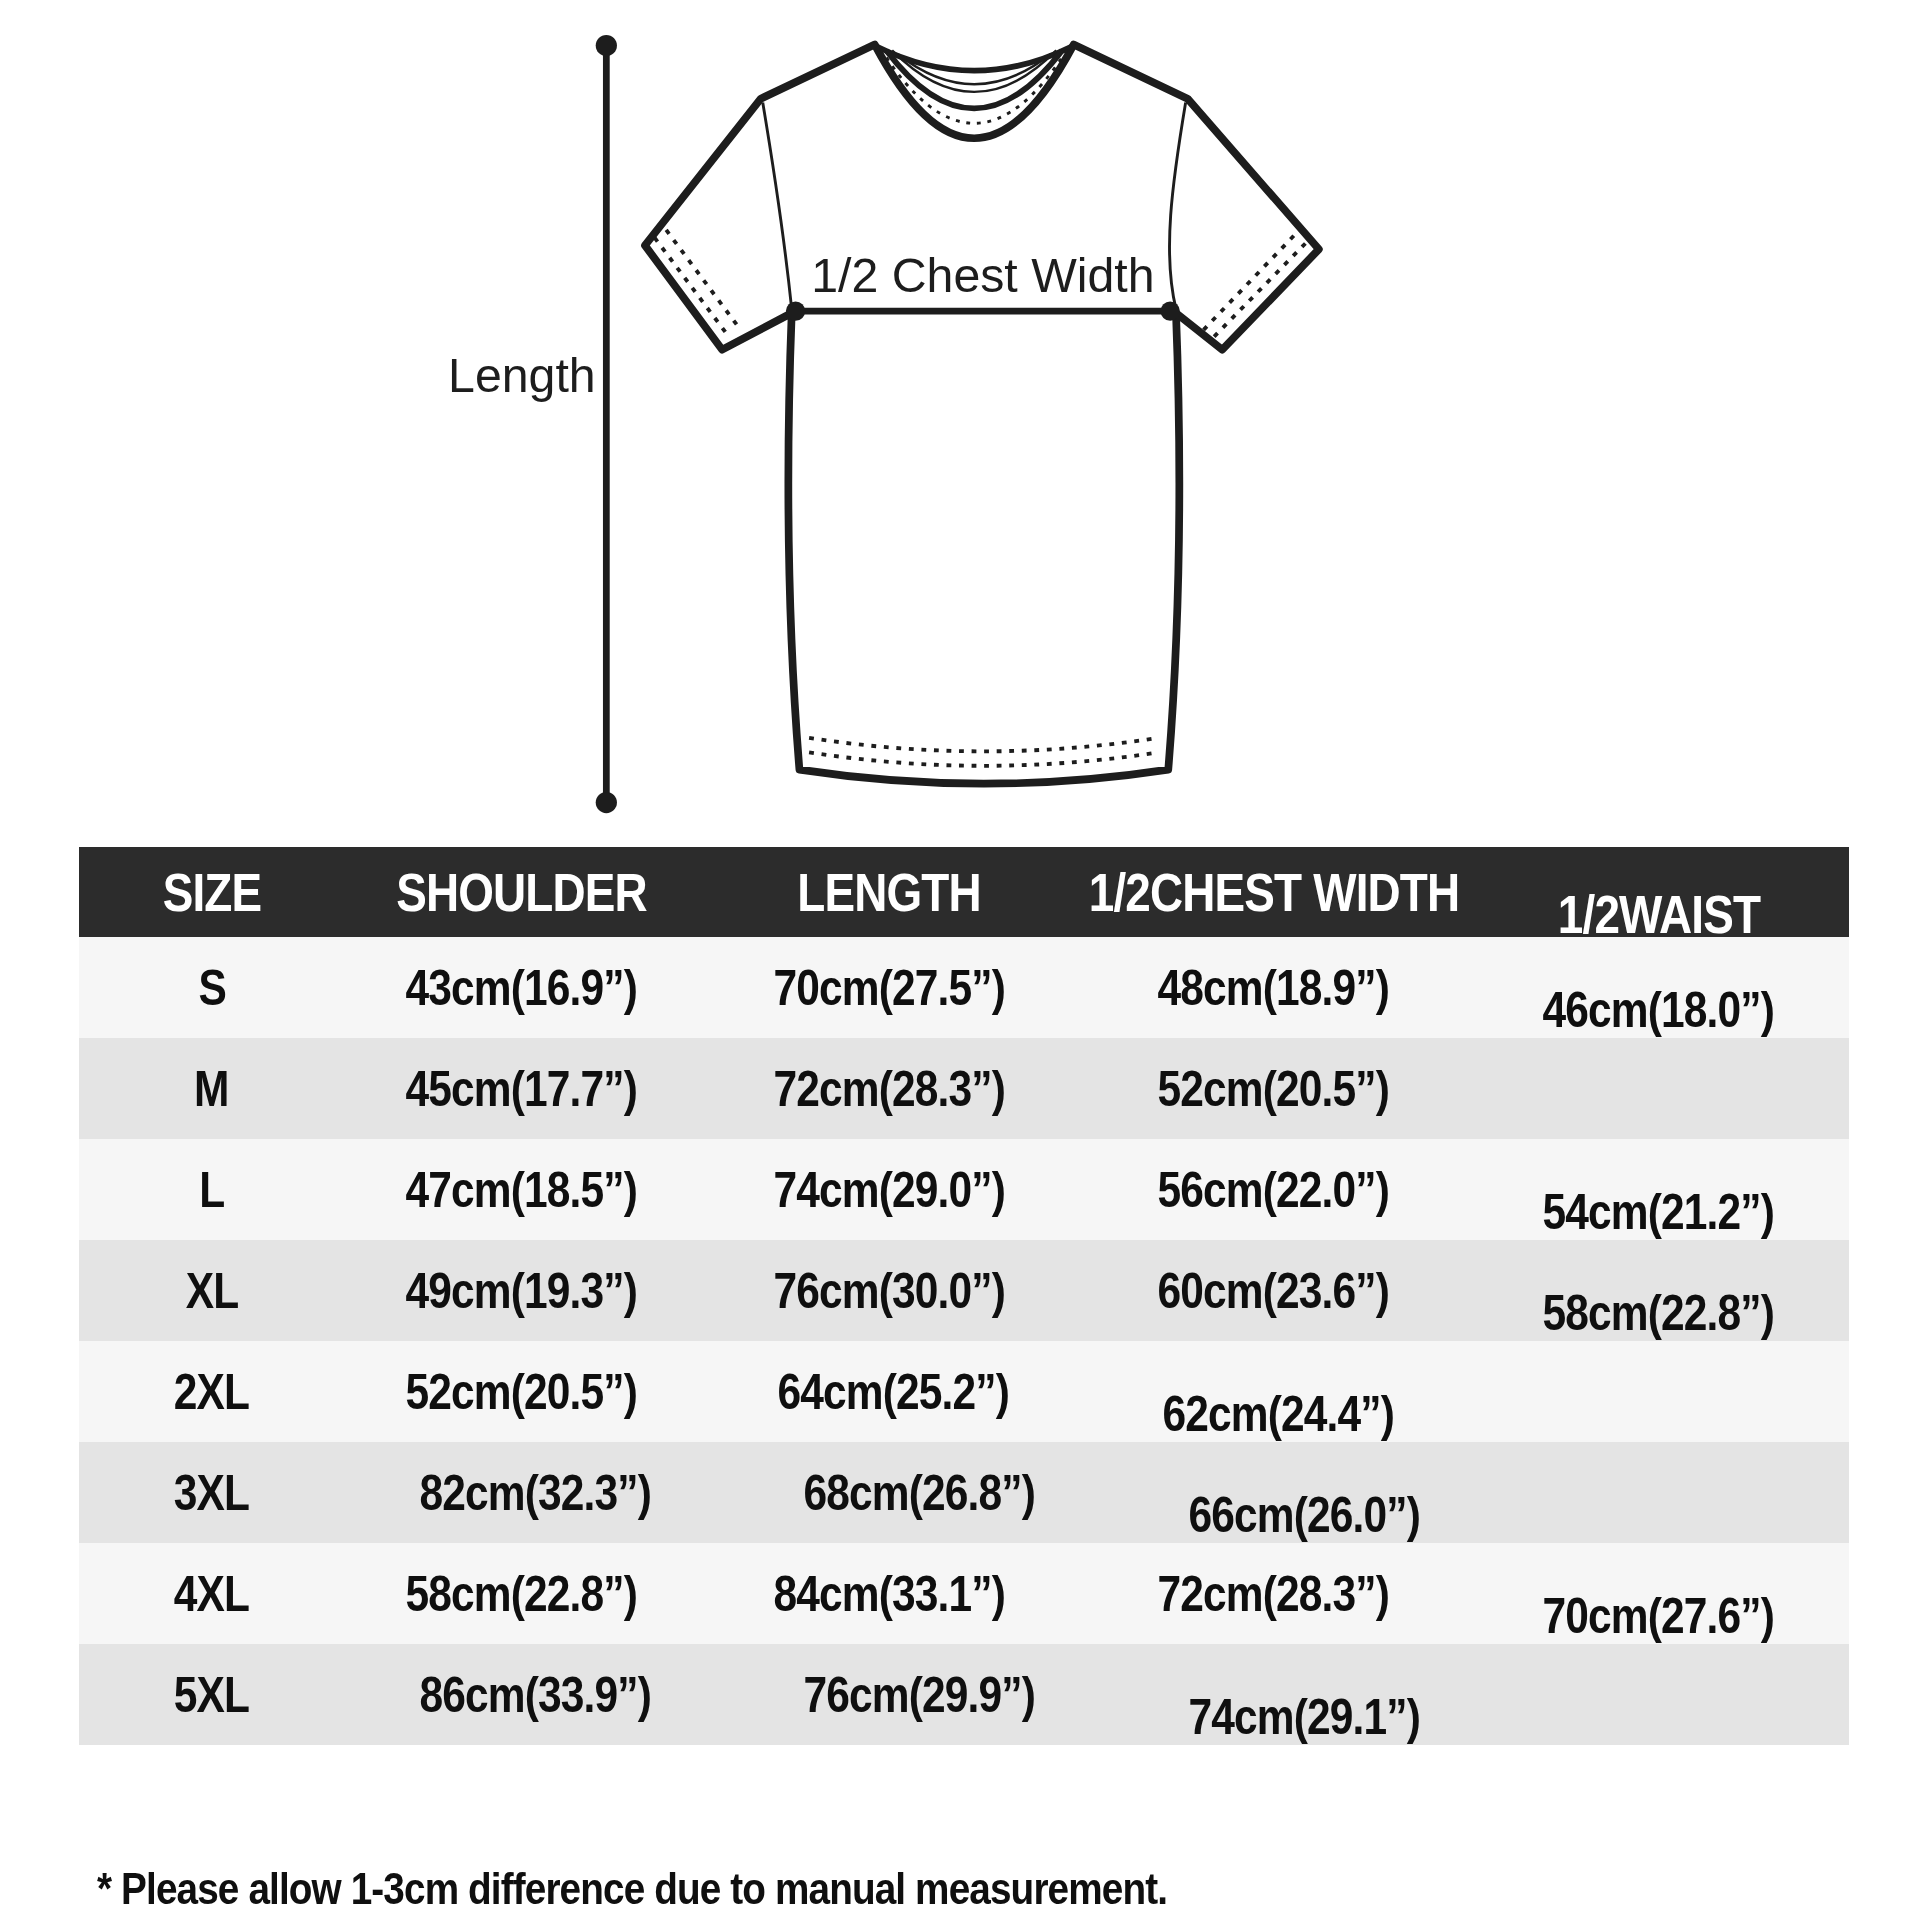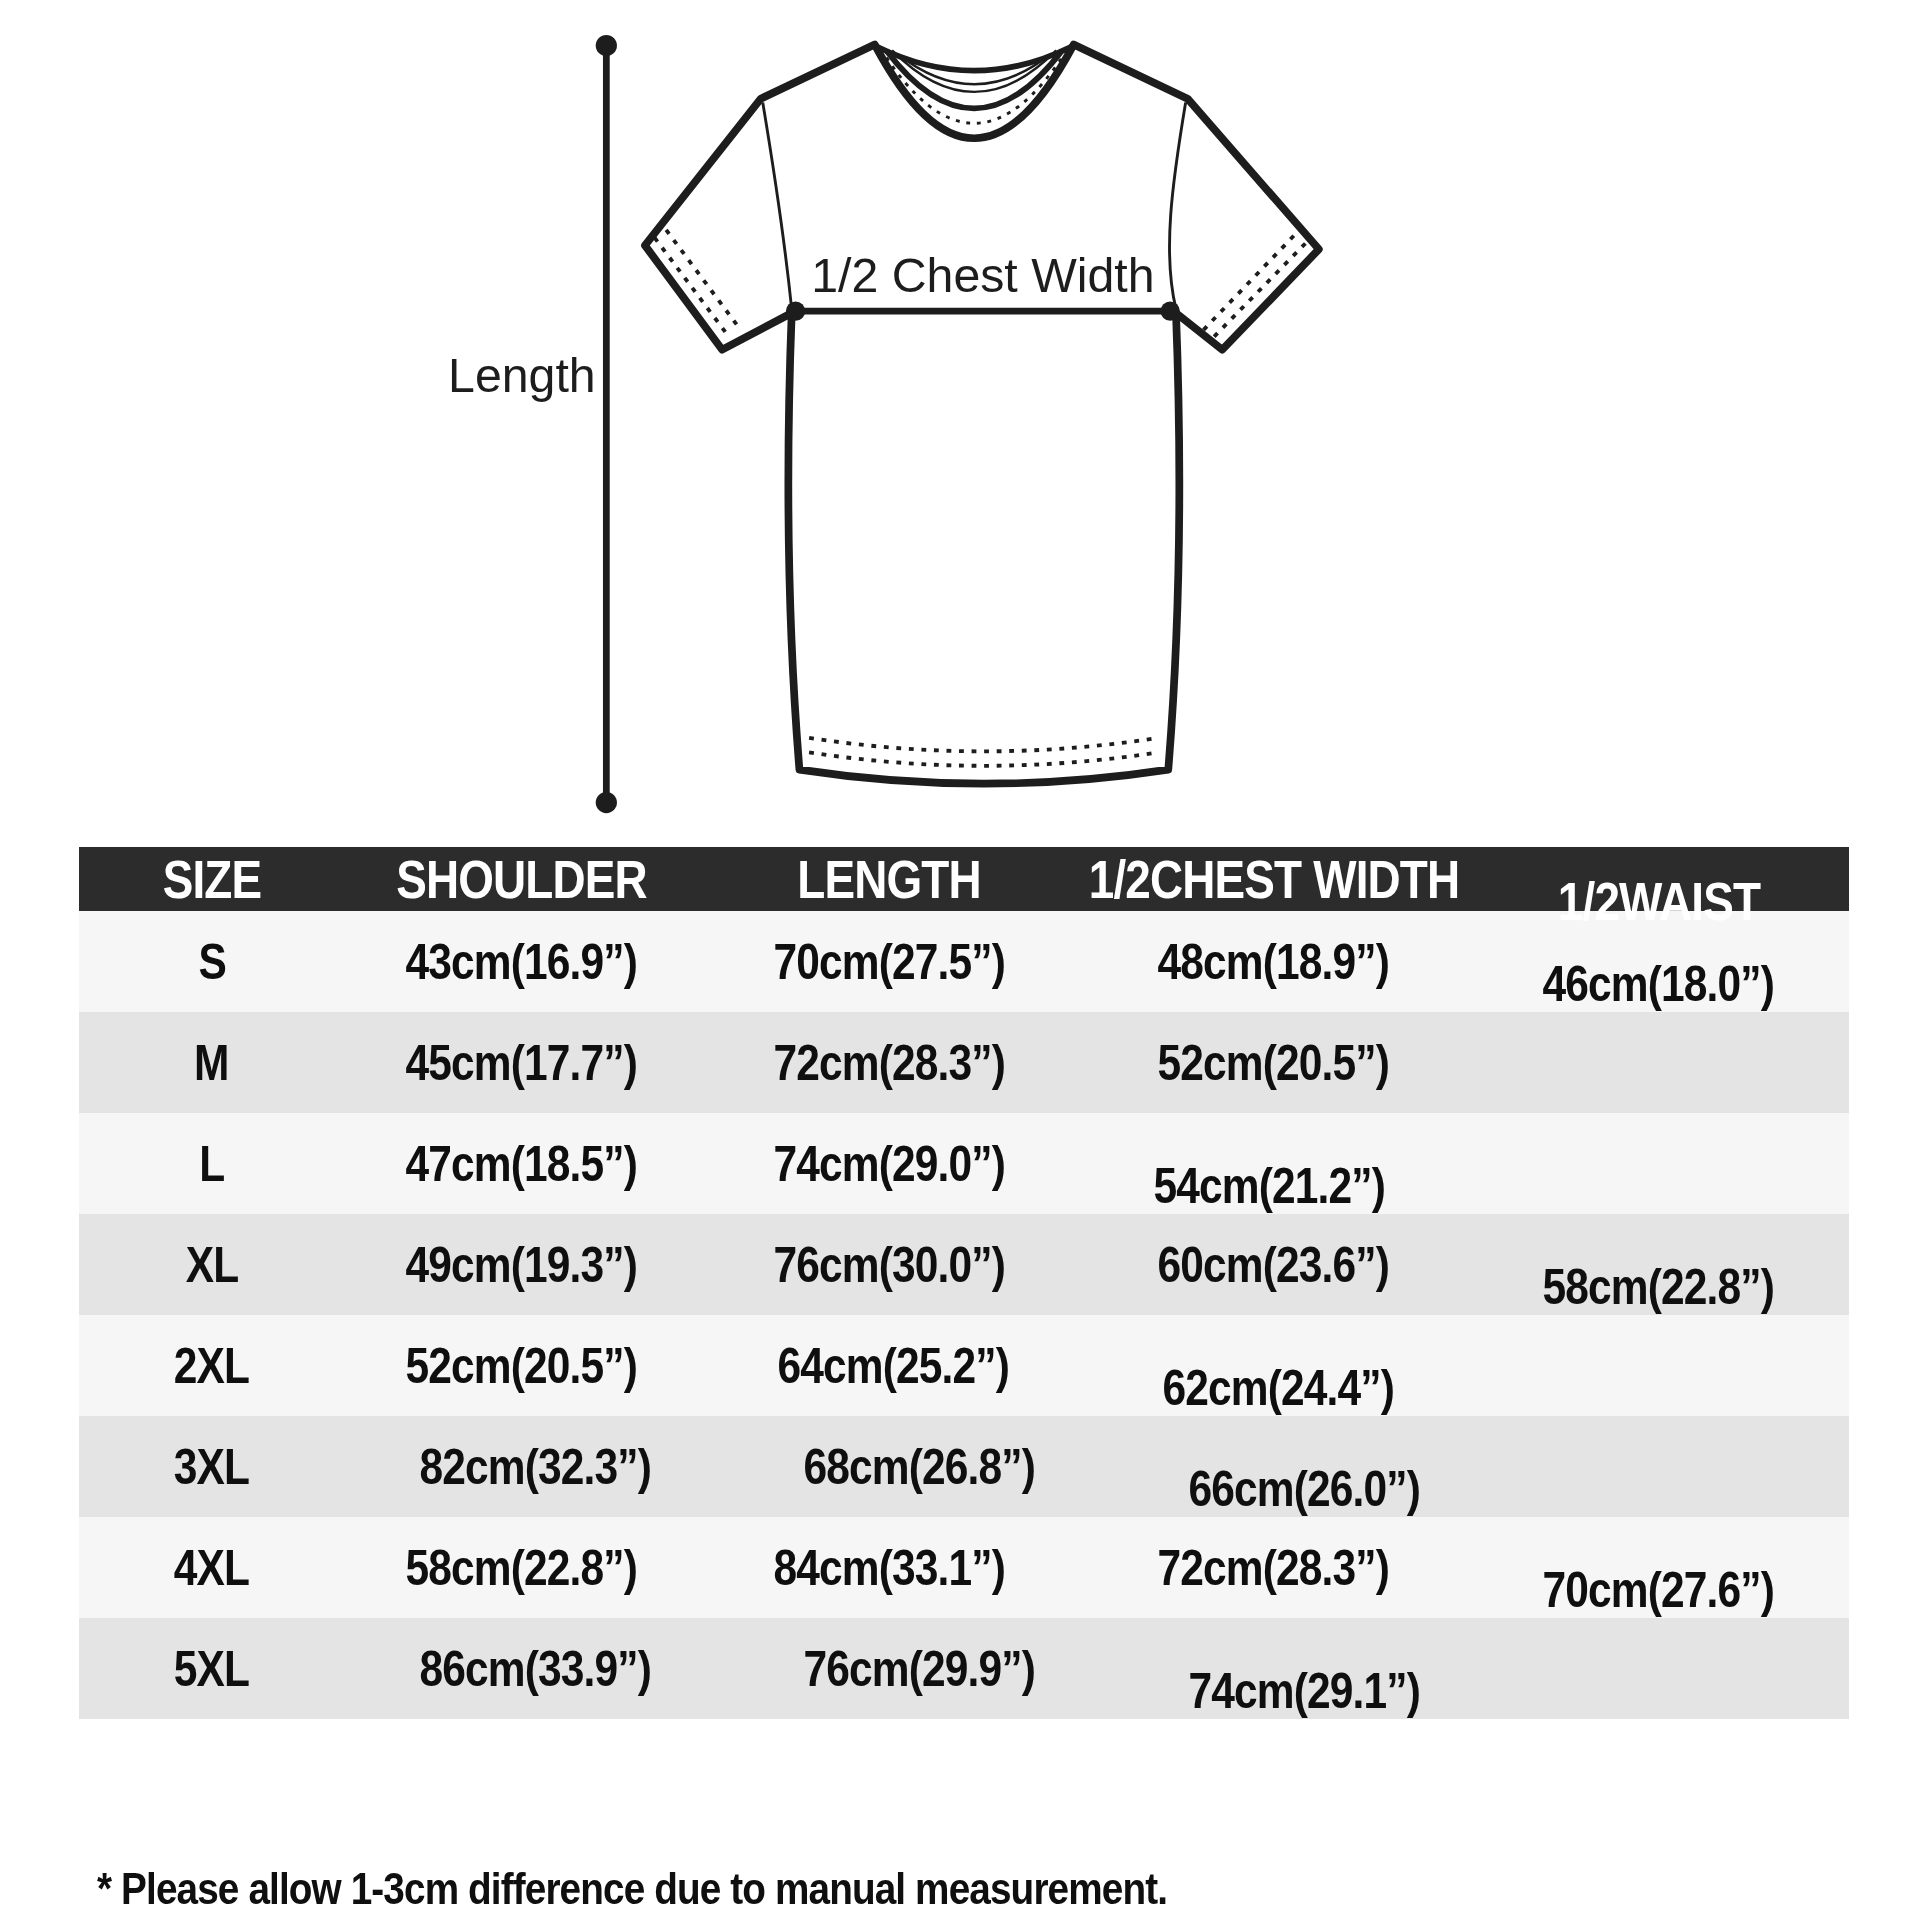"SIZE" .thead { height: 64px -> 90px }
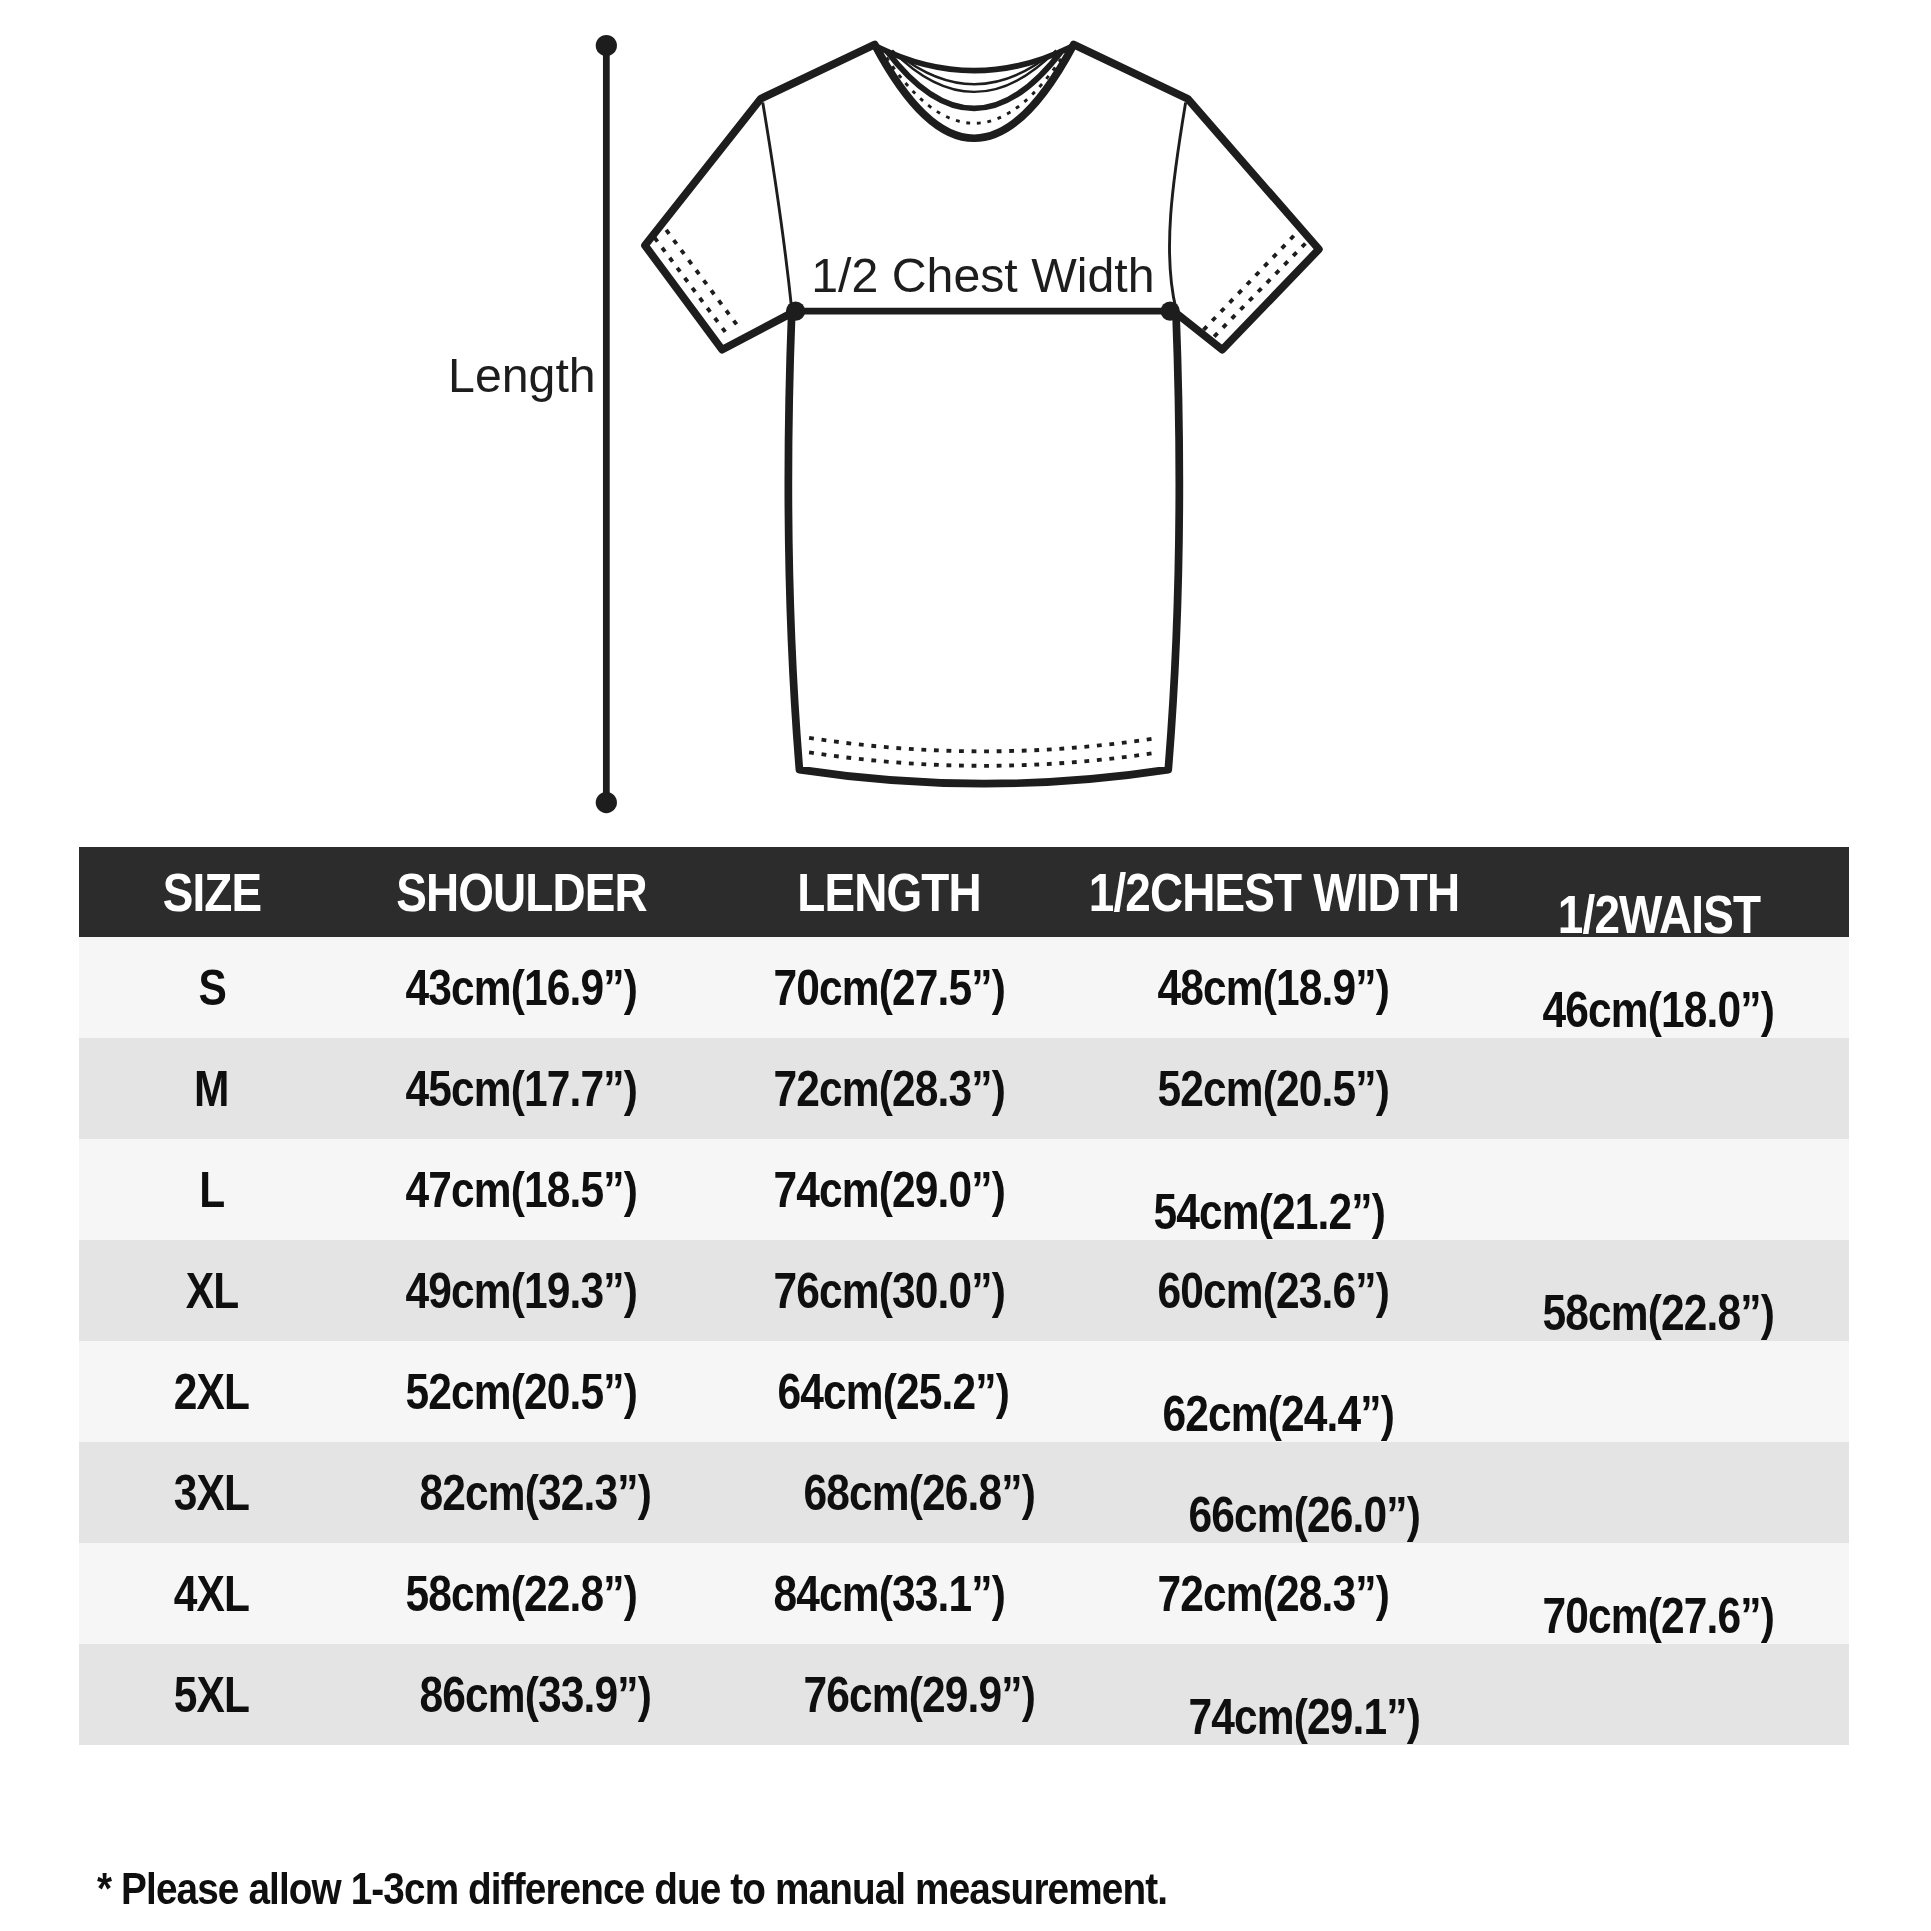"56cm(22.0”)" div.cell { html: none -> <div> <span>56cm(22.0”)</span> </div> }
